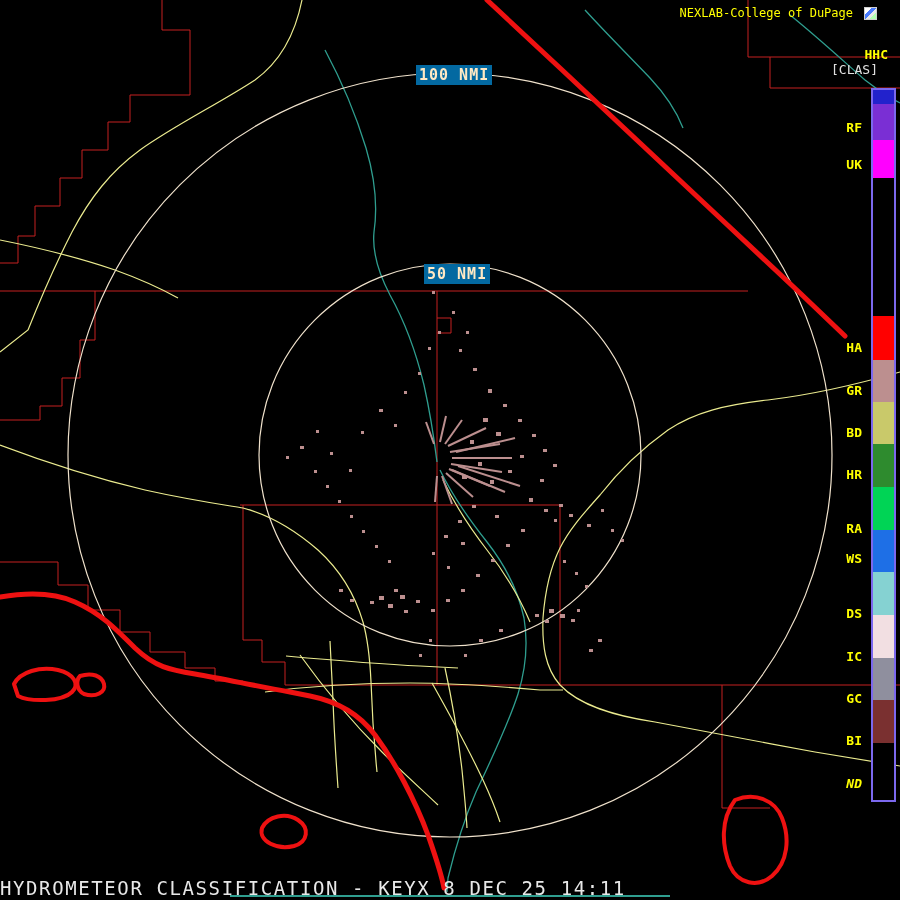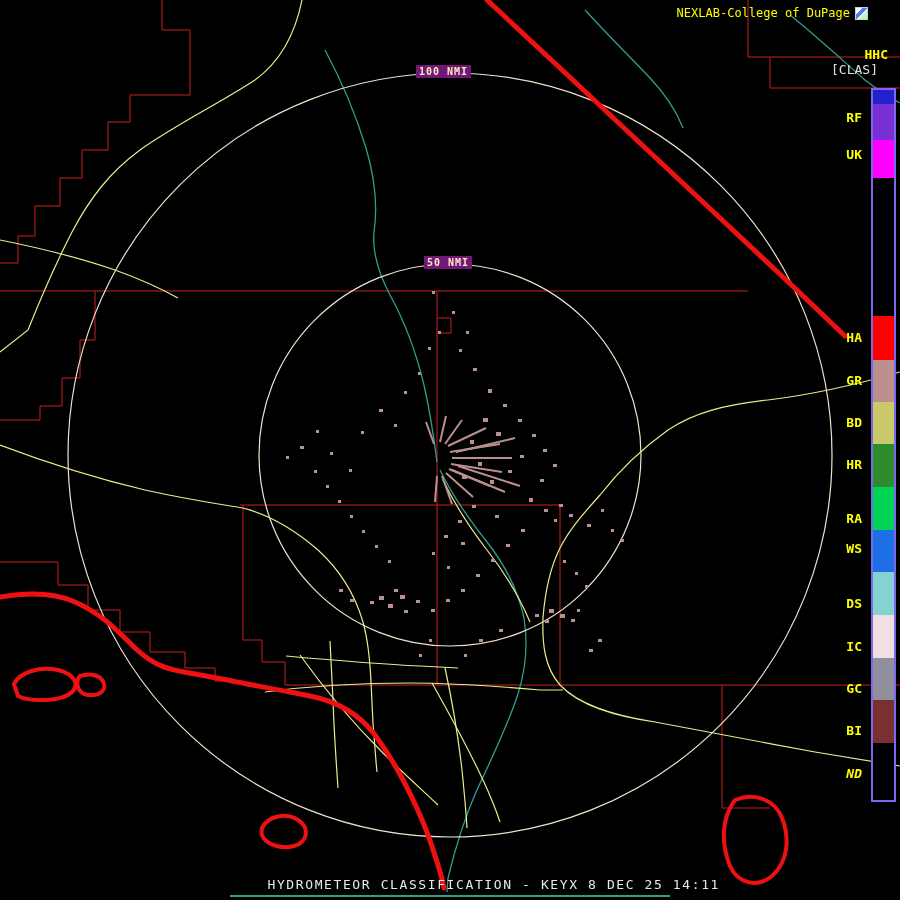"NEXLAB-College of DuPage" .brand { gap: 5px -> 11px; right: 32px -> 23px }
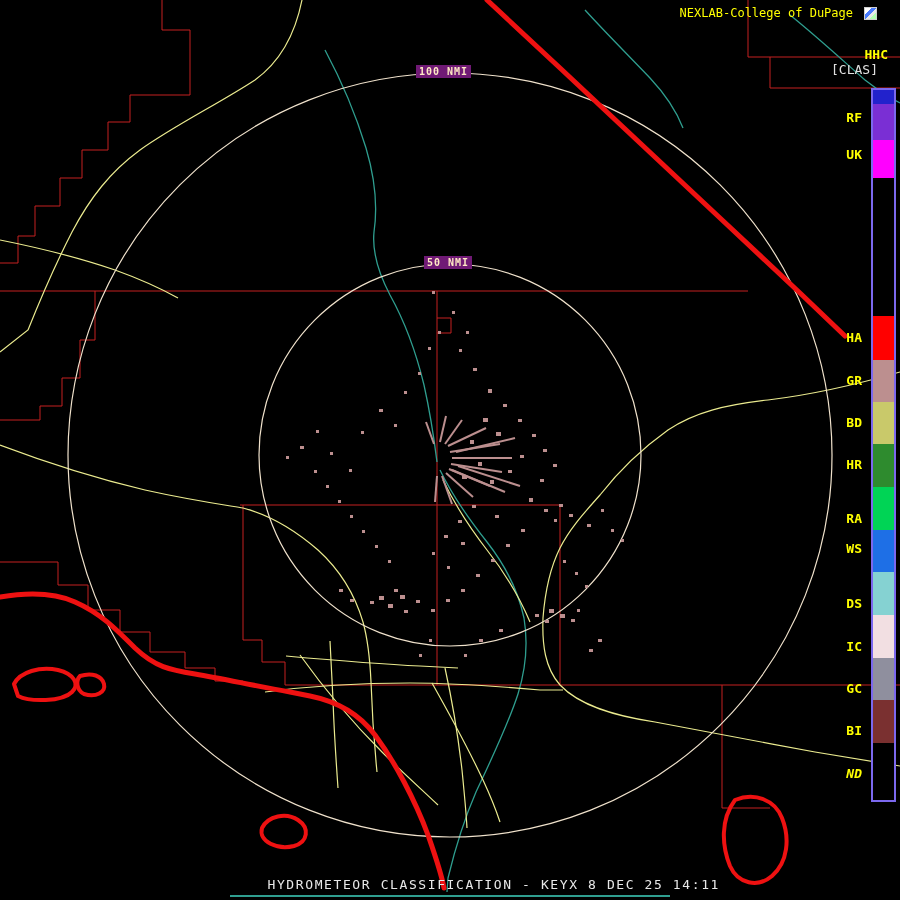"100 NMI" .ring-label { background: #701a75 -> #0369a1; font-size: 10px -> 15px }
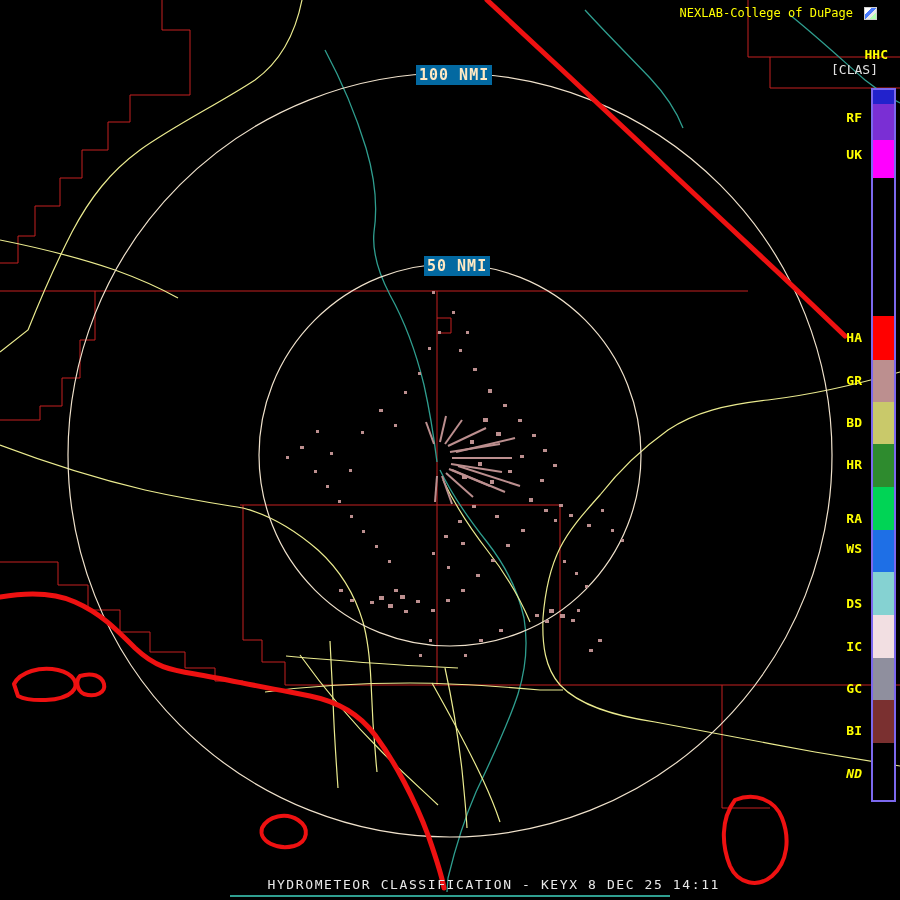"RF" .legend-label { margin-top: none -> 10px }
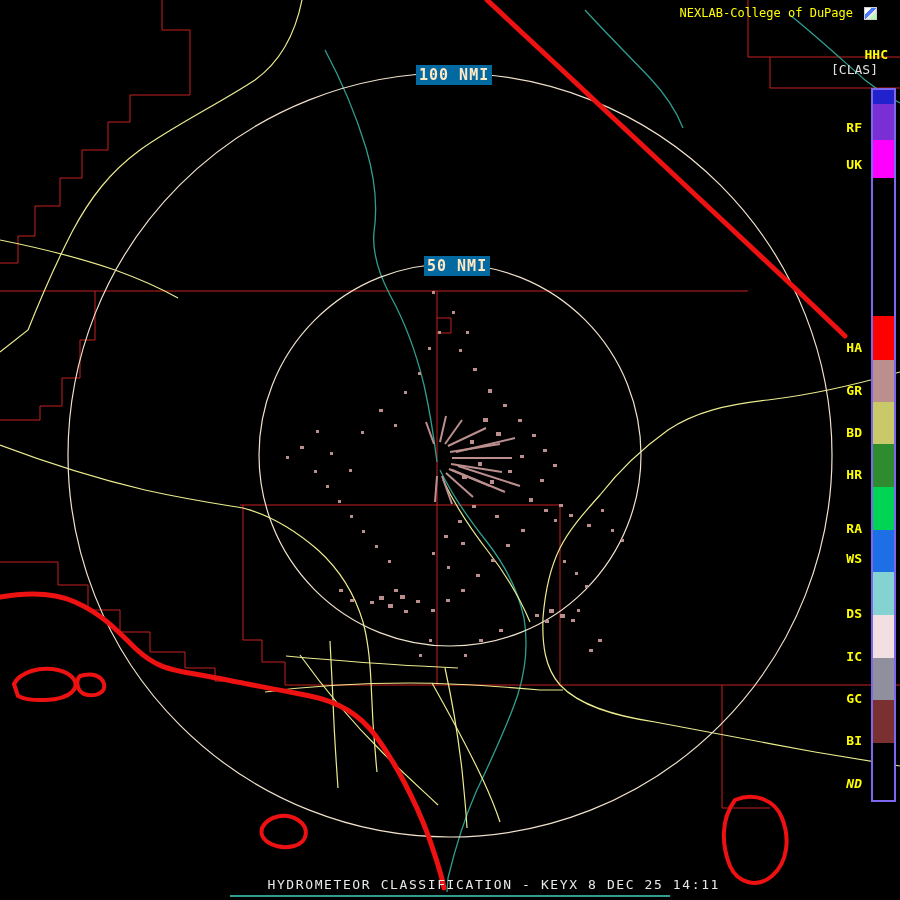"50 NMI" .ring-label.inner { top: 256px -> 264px }
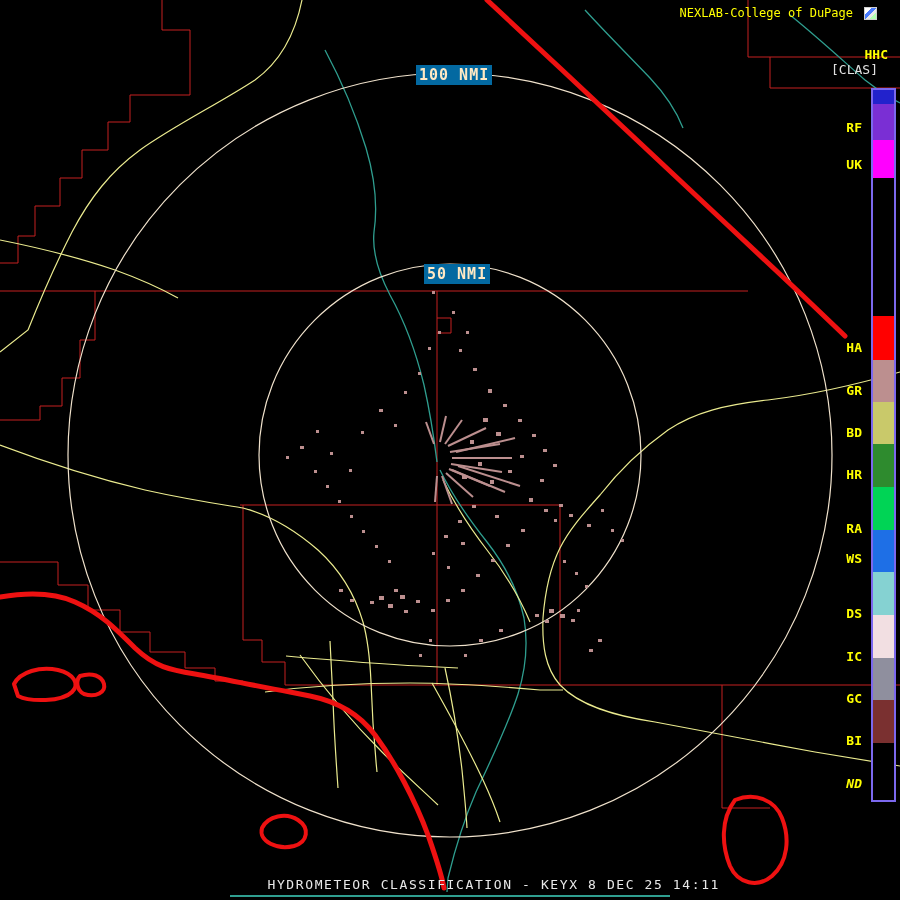"HYDROMETEOR CLASSIFICATION - KEYX 8" .footer-title { font-size: 13px -> 19px; text-align: right -> left }
